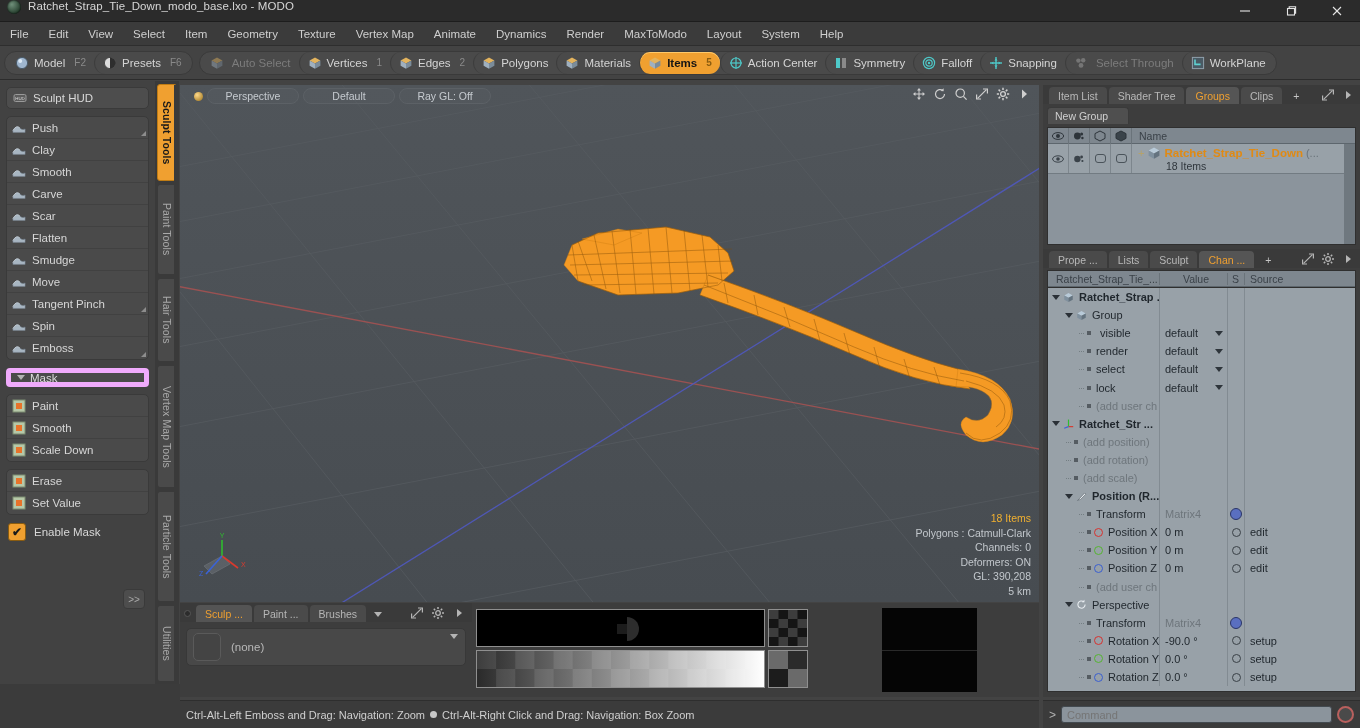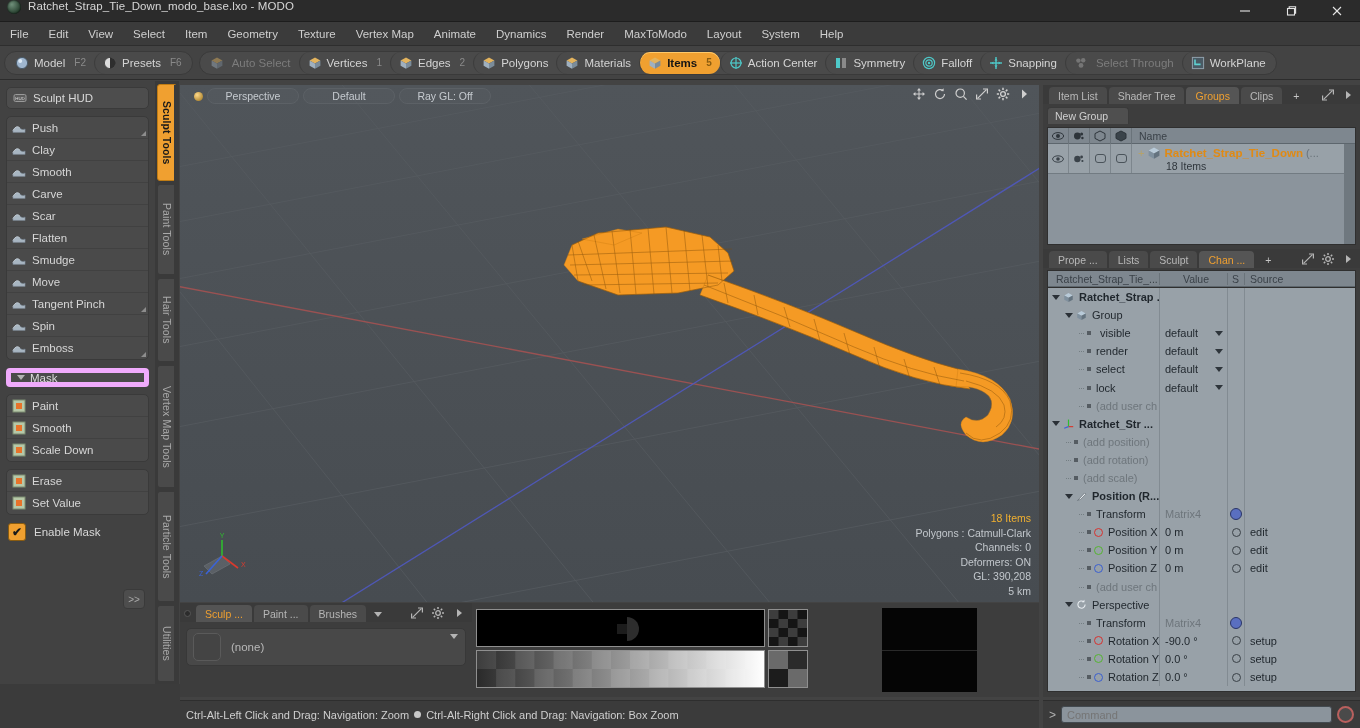"Ctrl-Alt-Left Click and Drag:" span { text: Click -> Emboss }
